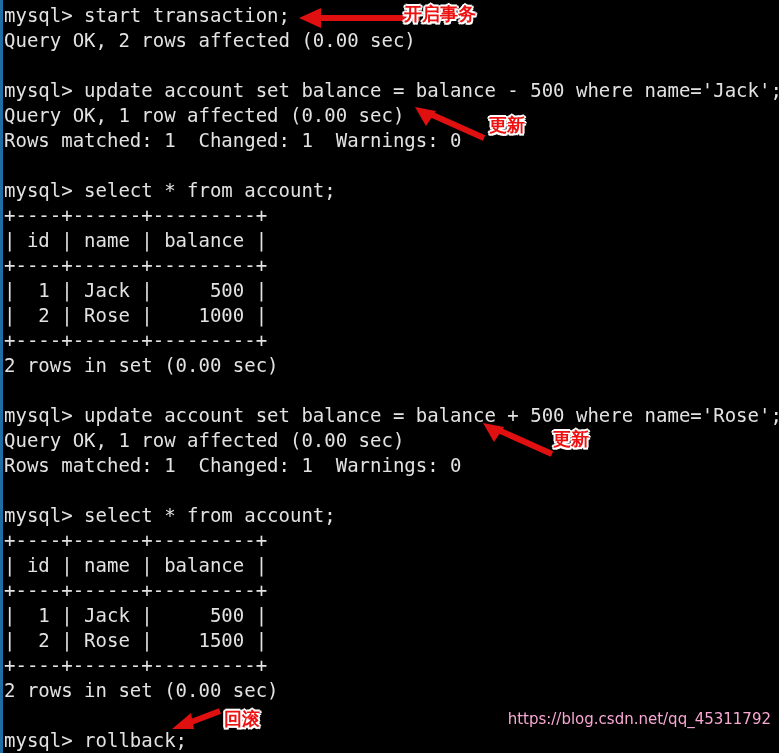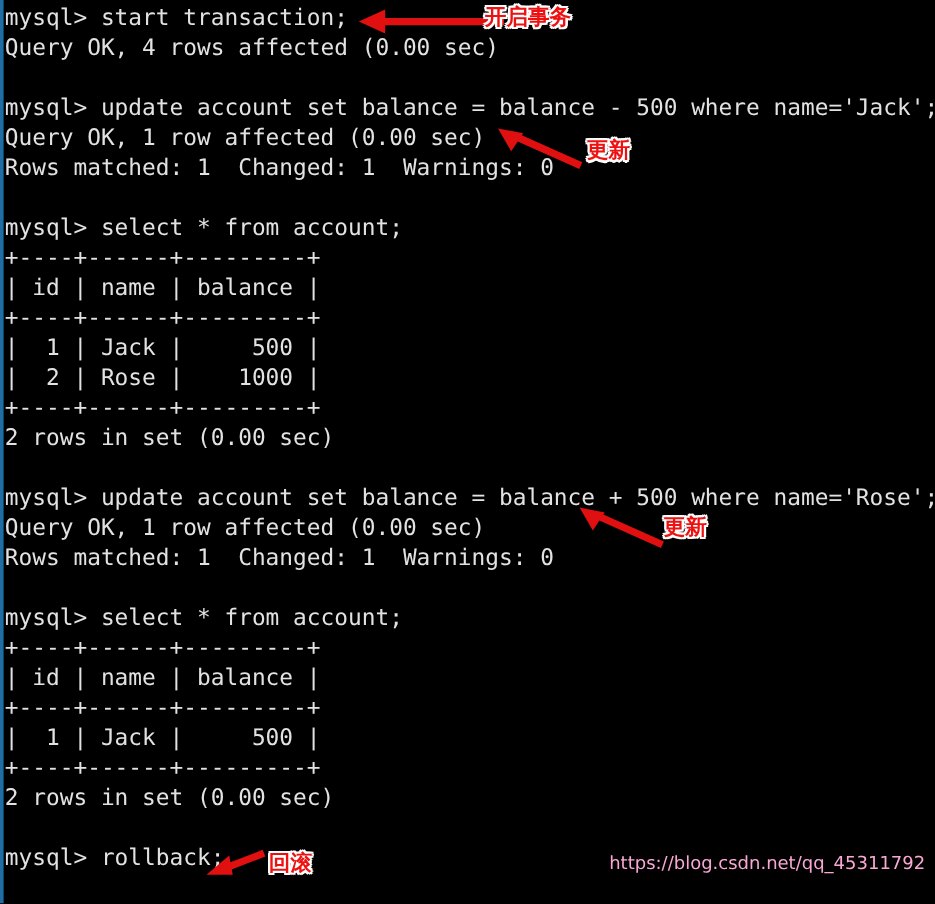"Query OK, 4 rows affected" div.line { text: 4 -> 2 }
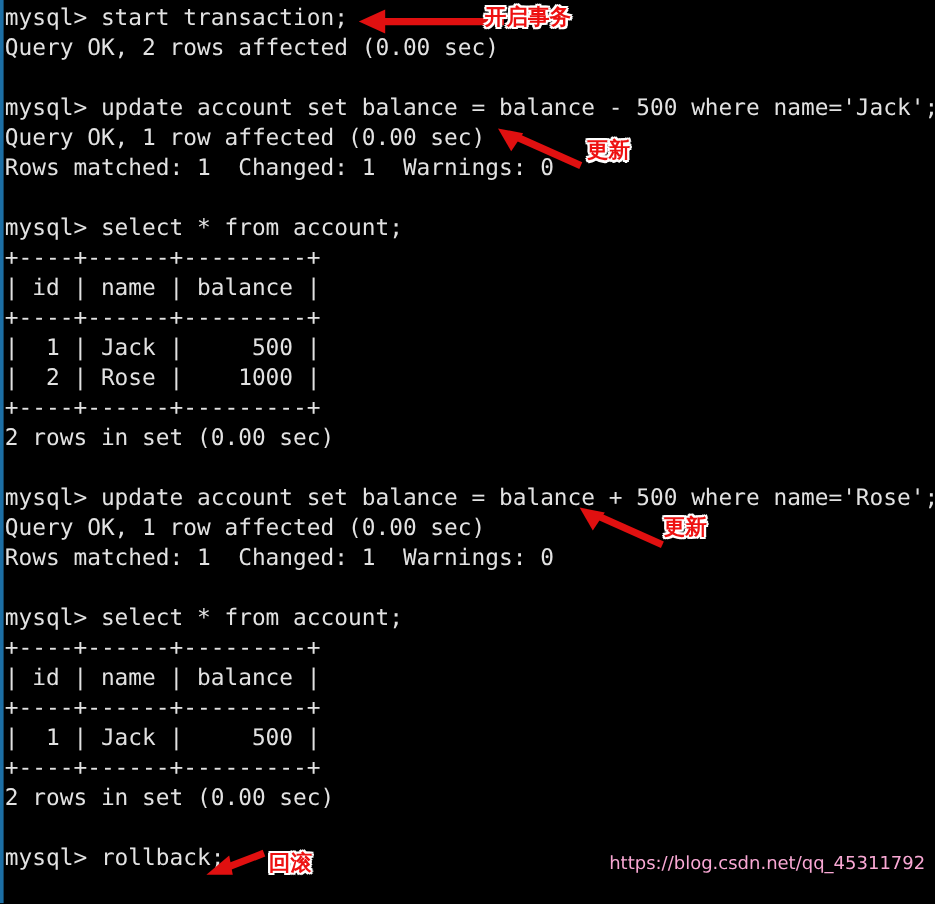"| 2 | Rose | 1500" div.line { html: none -> <div>| 2 | Rose | 1500 |</div> }
